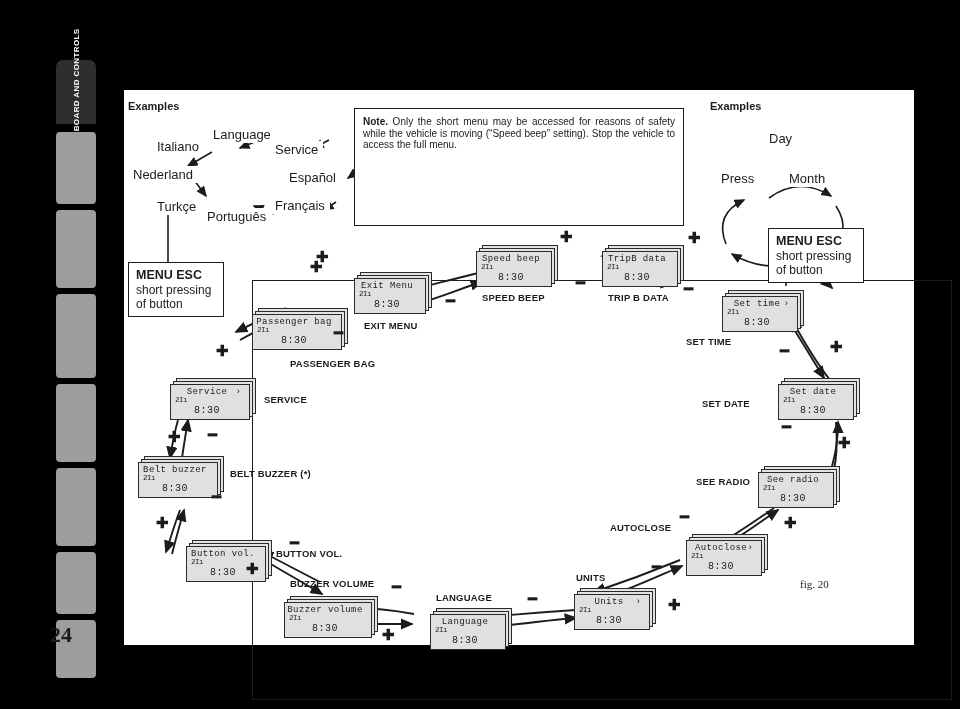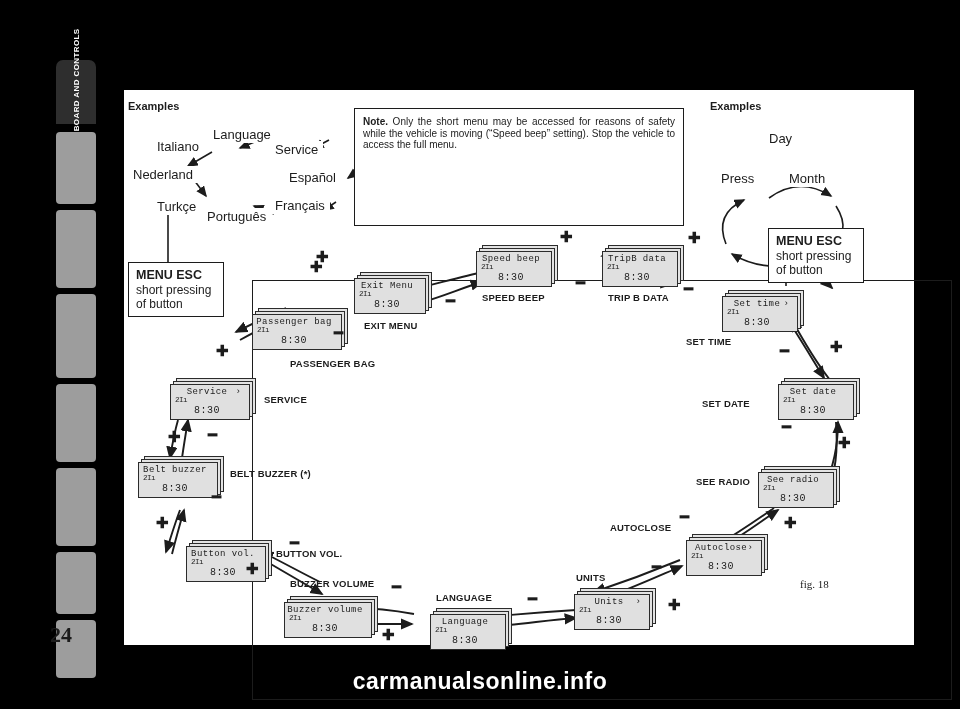"fig. 18" div.figlabel { text: 18 -> 20 }
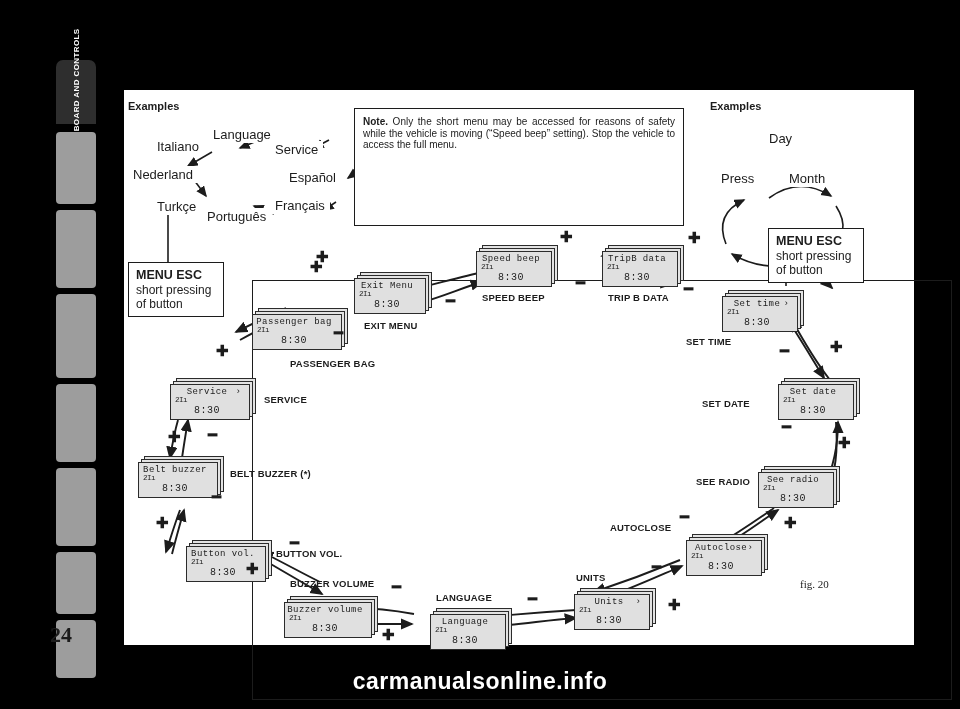"carmanualsonline.info" div.watermark { html: <div>carmanualsonline.info</div> -> none }
